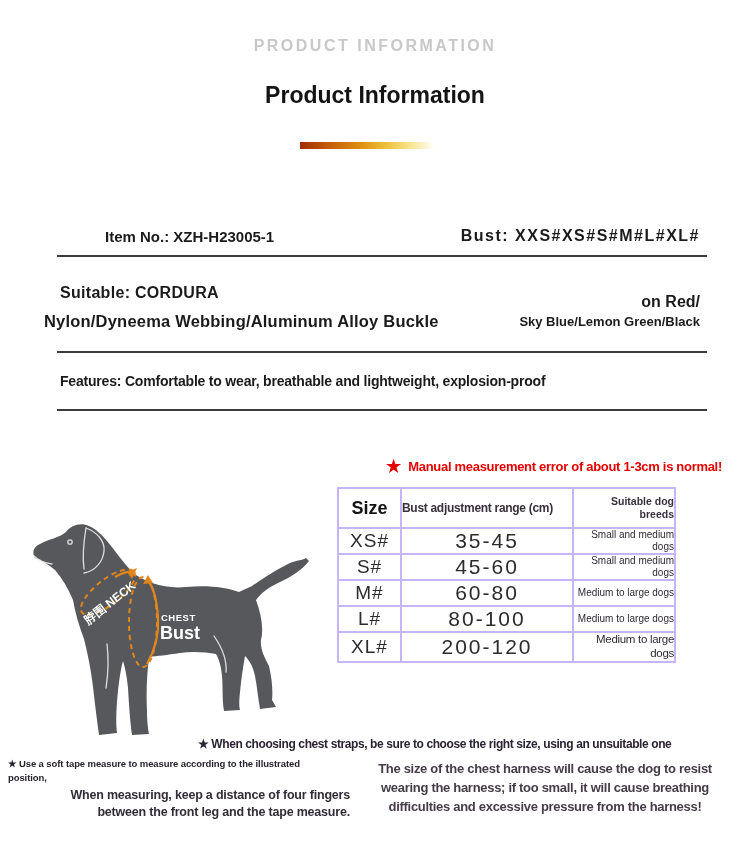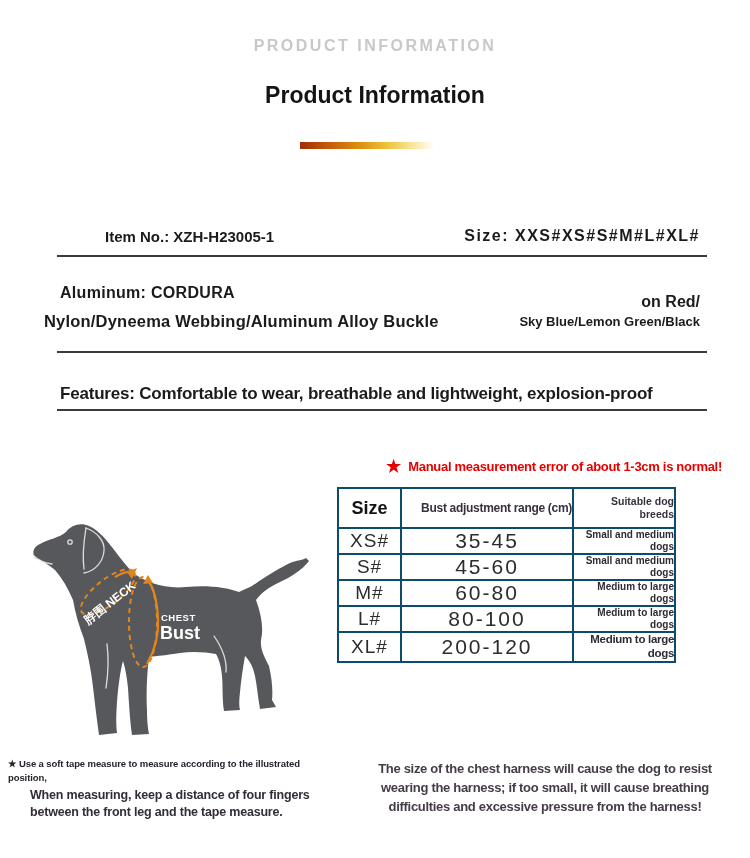"Size: XXS#XS#S#M#L#XL#" div.spec-text { text: Size -> Bust }
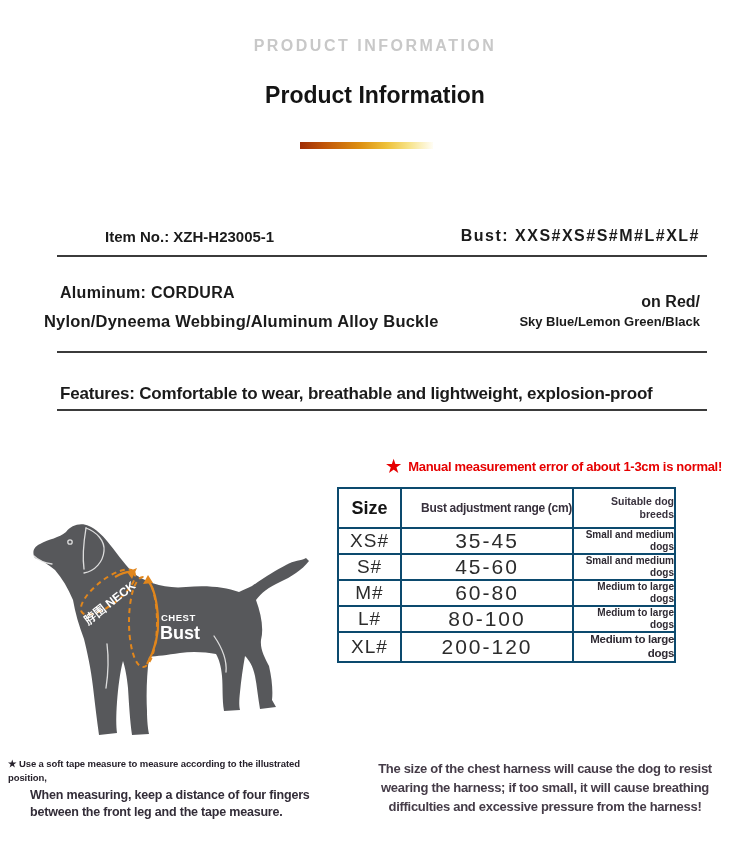"Aluminum: CORDURA" div.spec-text { text: Aluminum -> Suitable }
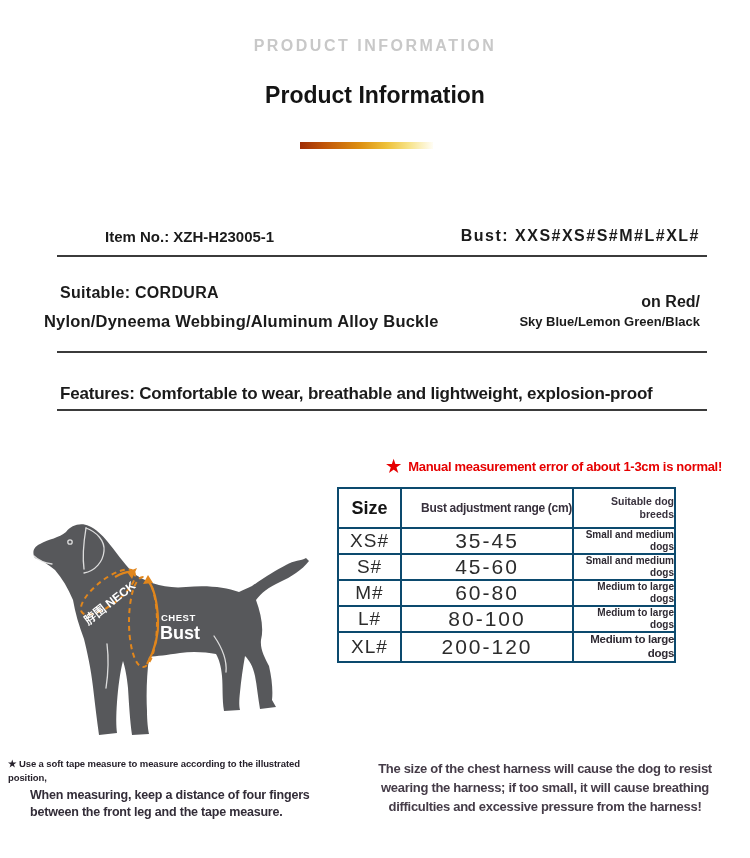"Features: Comfortable to wear," .features { font-size: 17px -> 14px; top: 384px -> 373px }
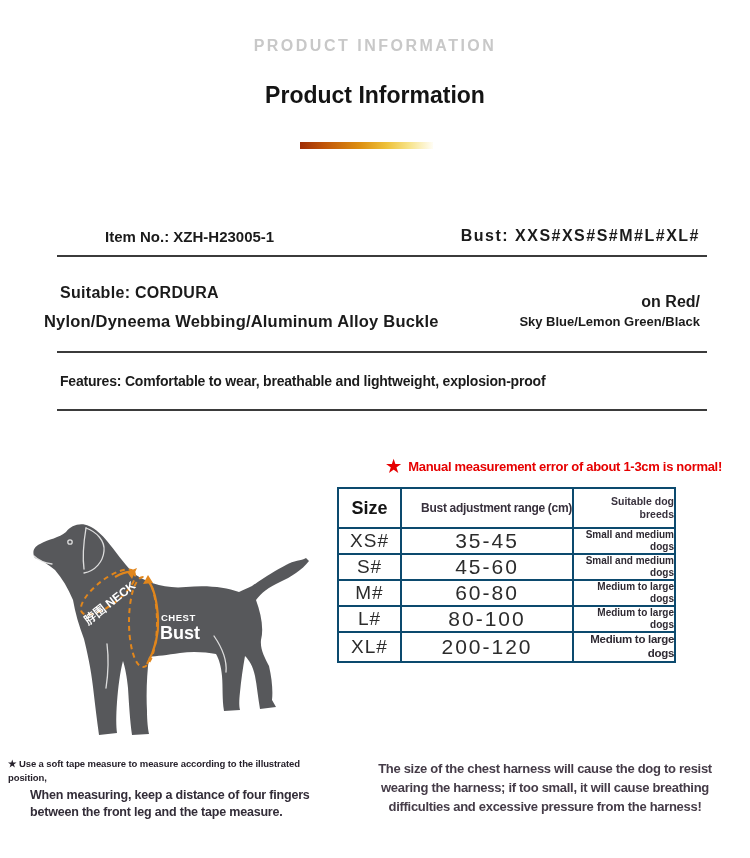"Size" .size-table td,.size-table th { border: 2px solid #0c4a6e -> 2px solid #c4b5fd }
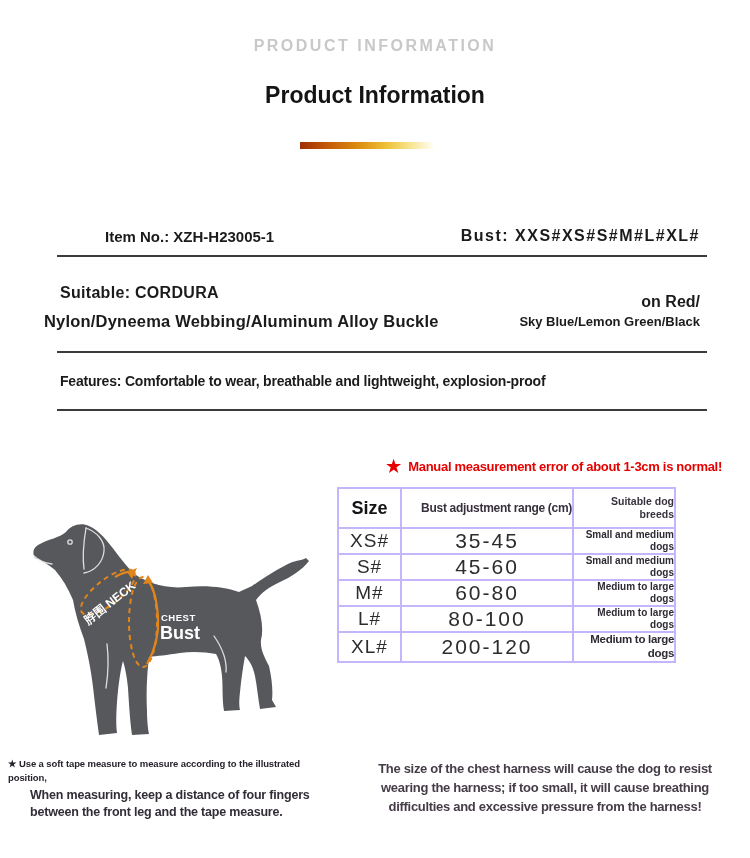"Bust adjustment range (cm)" .th-range { text-align: right -> left }
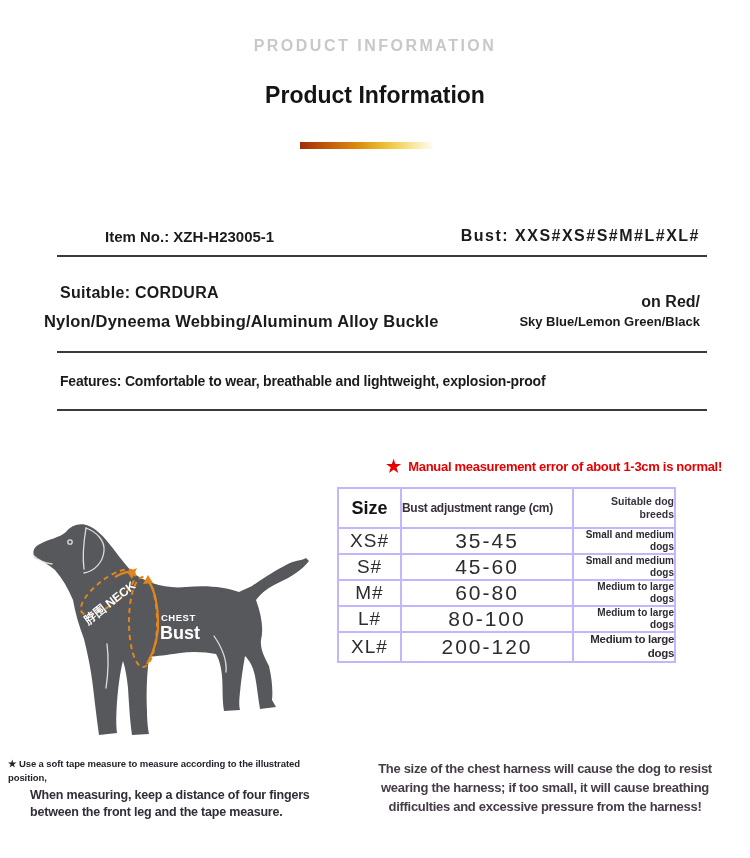"Small and medium dogs" .td-breeds { font-weight: bold -> normal }
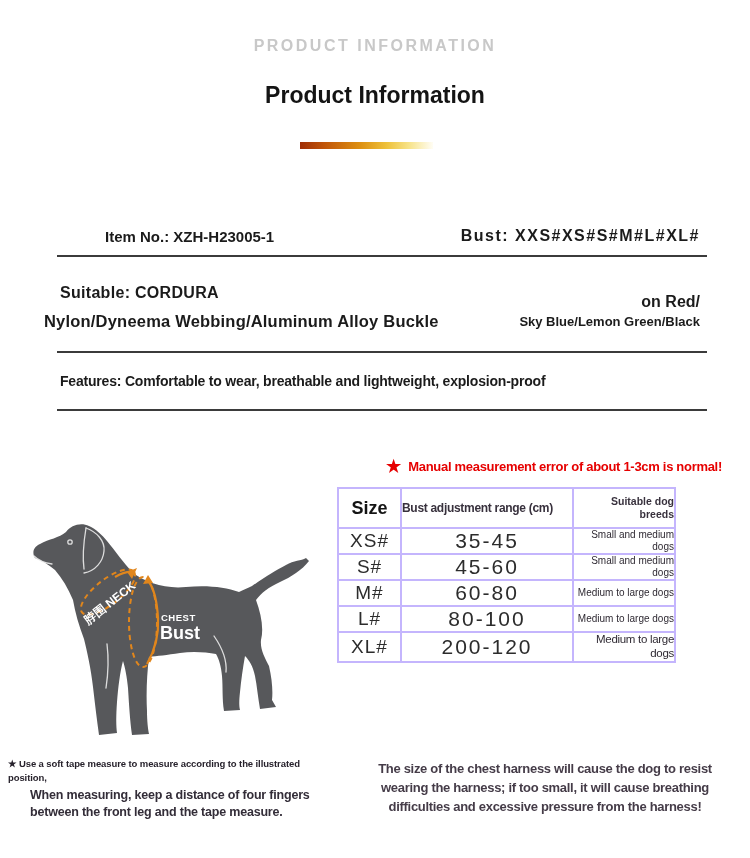"★ When choosing chest straps," div.note { html: none -> <div>★ When choosing chest straps, be sure to choose the right size, using an unsuitable one</div> }
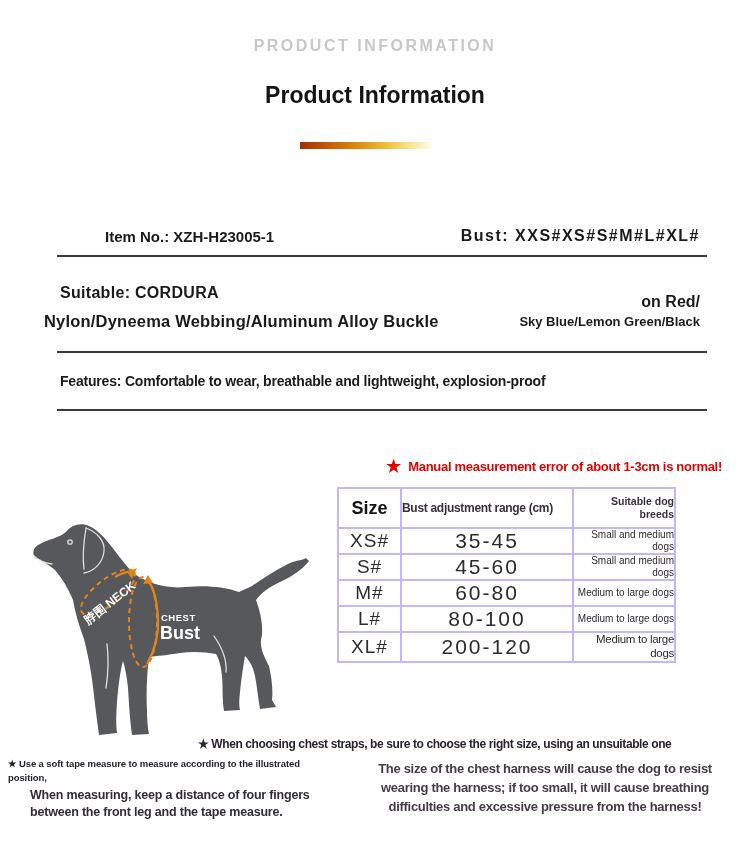"When measuring, keep a distance" .measuring-note { text-align: left -> right }
